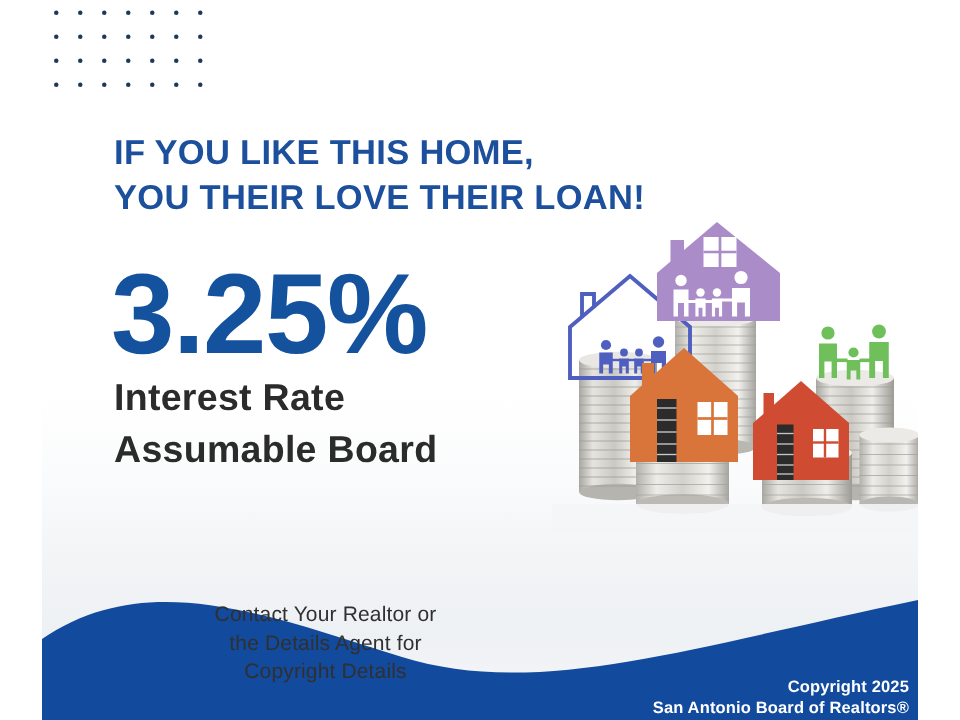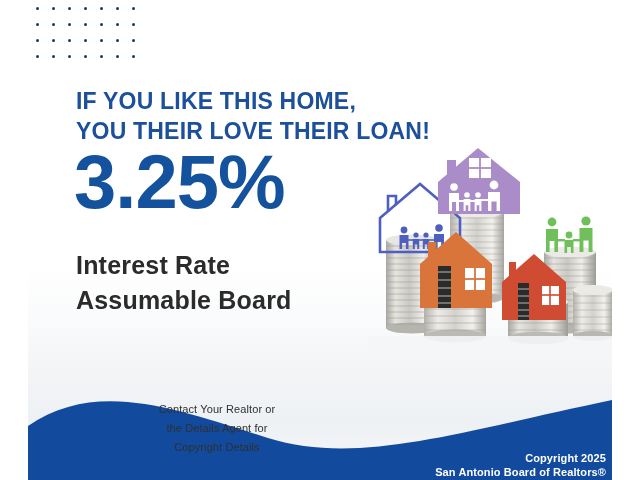"3.25%" #rate { top: 144px -> 172px }
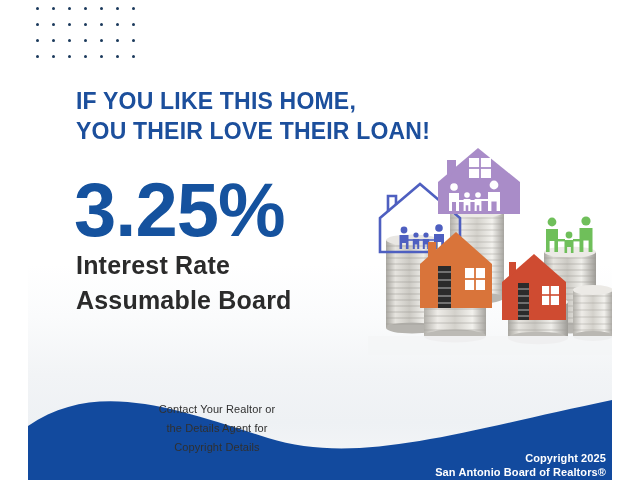"Contact Your Realtor or" #contact .line { font-size: 11px -> 14px }
